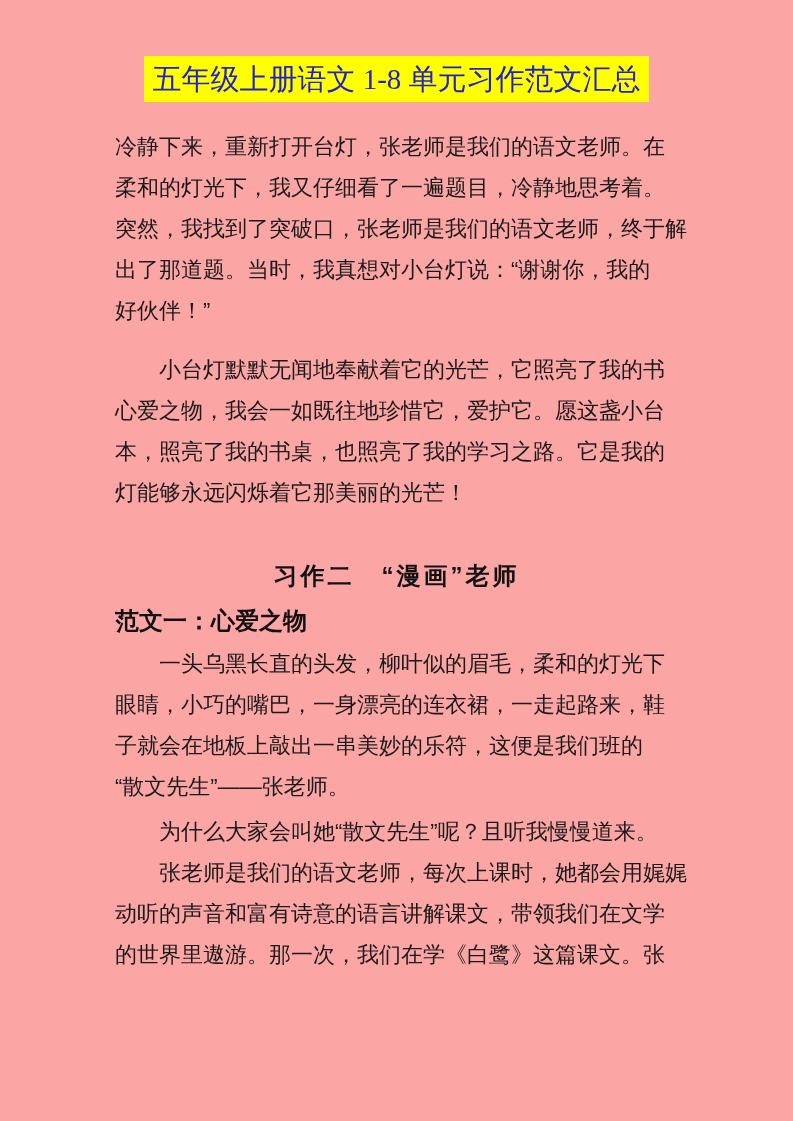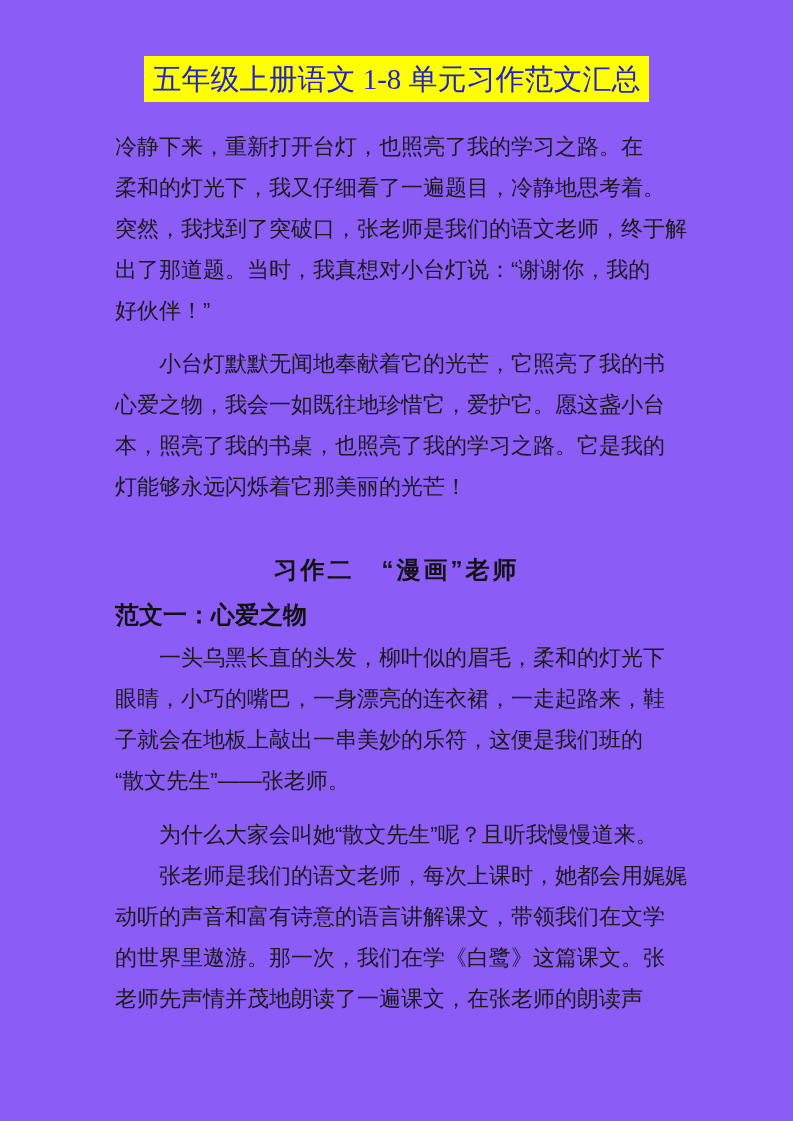"五年级上册语文 1-8 单元习作范文汇总" .page { background: #8b5cf6 -> #fca5a5 }
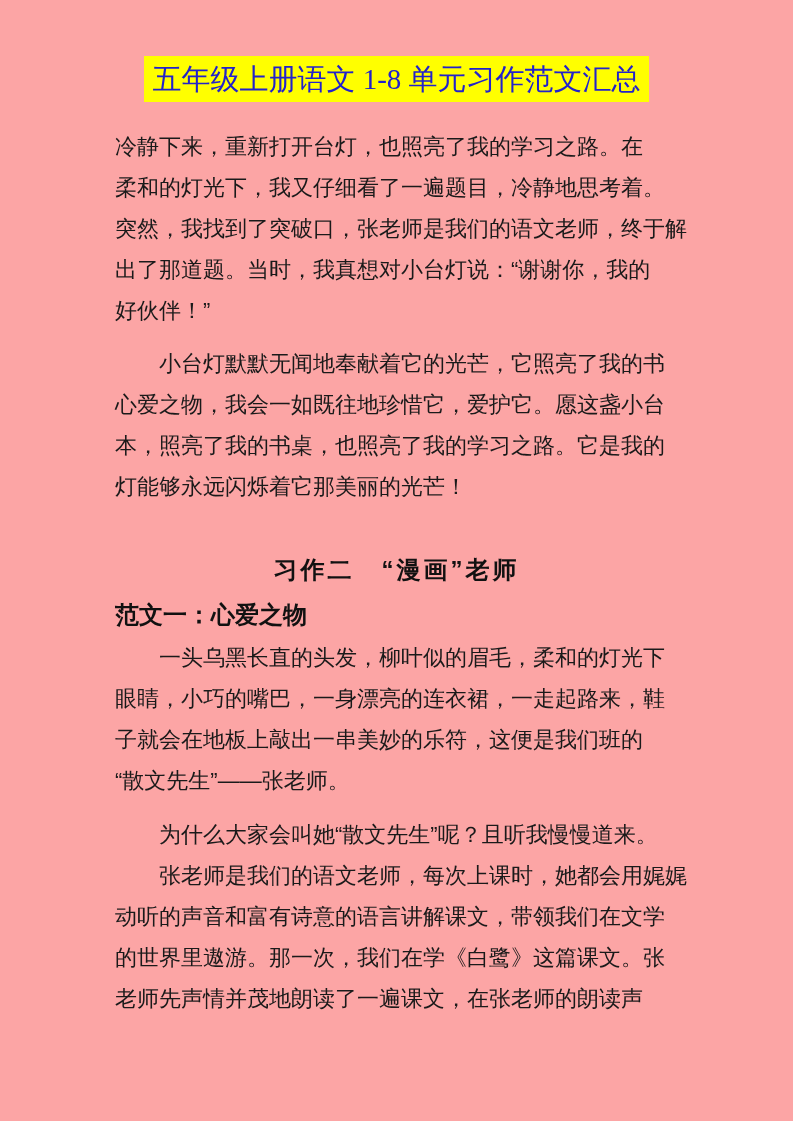"冷静下来，重新打开台灯，也照亮了我的学习之路。在" div.line { text: 也照亮了我的学习之路 -> 张老师是我们的语文老师 }
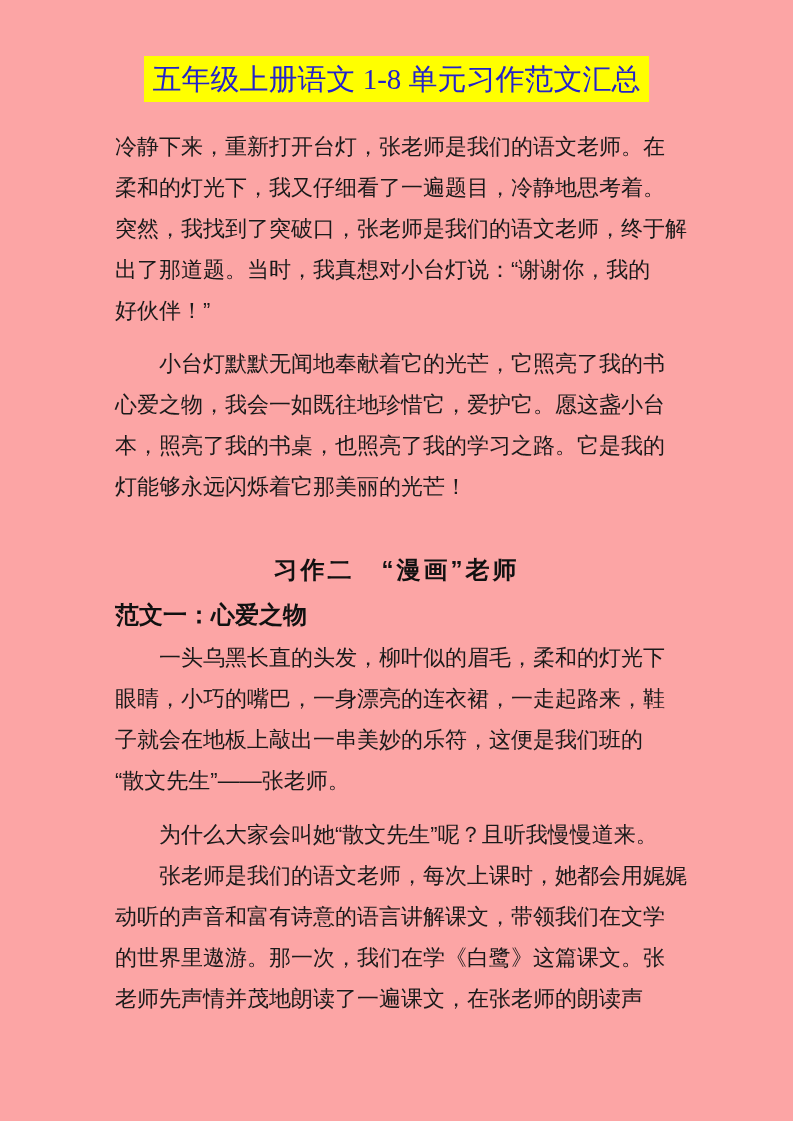"小台灯默默无闻地奉献着它的光芒，它照亮了我的书" .para.mt-sm { margin-top: 12px -> 18px }
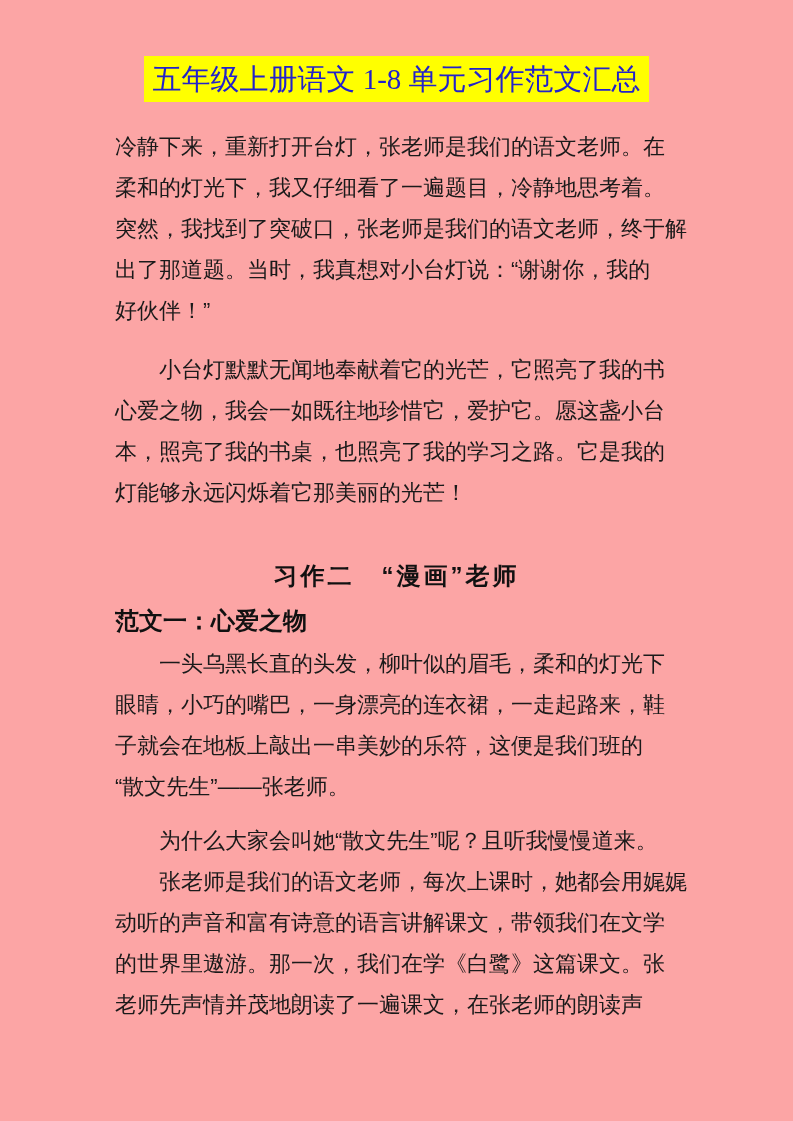"为什么大家会叫她“散文先生”呢？且听我慢慢道来。" .para.mt-xs { margin-top: 13px -> 4px }
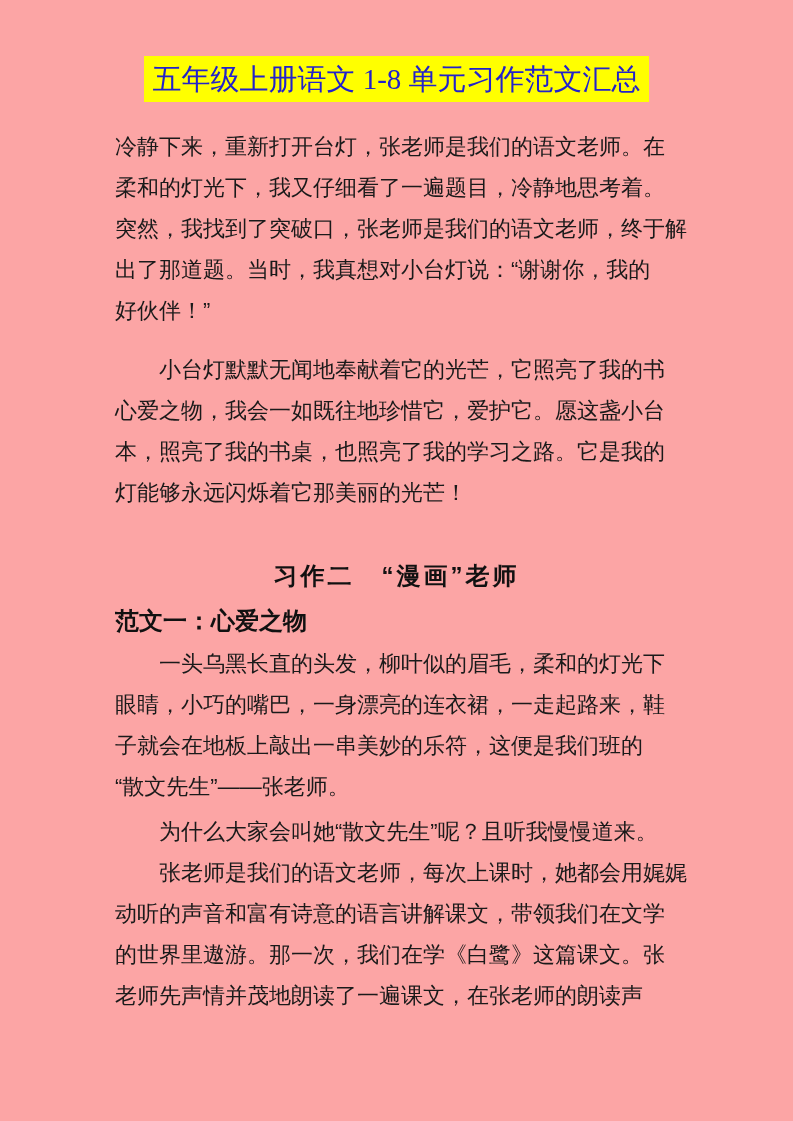"老师先声情并茂地朗读了一遍课文，在张老师的朗读声" div.line { html: <div>老师先声情并茂地朗读了一遍课文，在张老师的朗读声</div> -> none }
